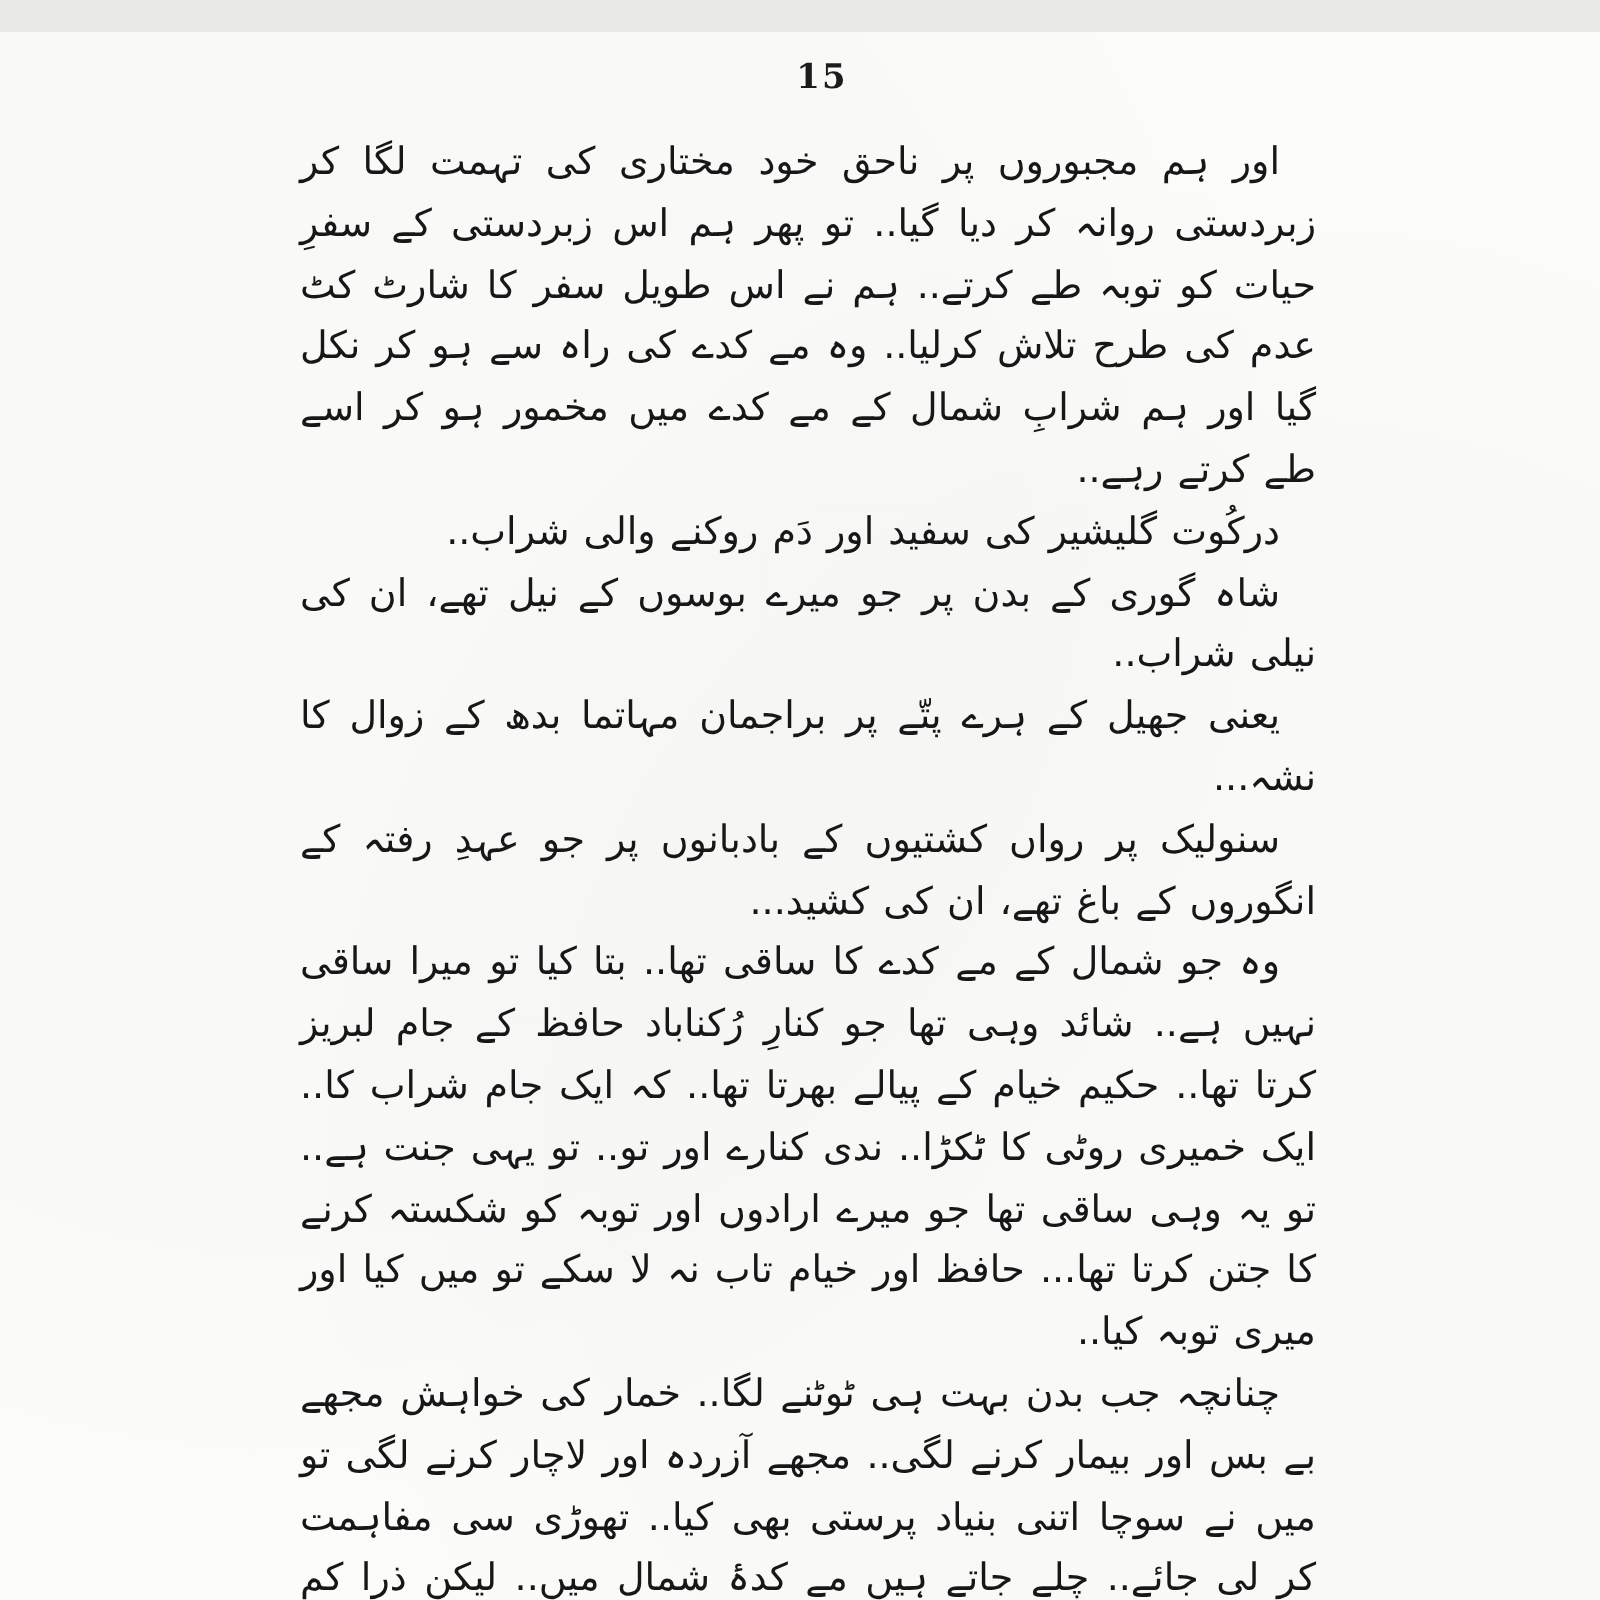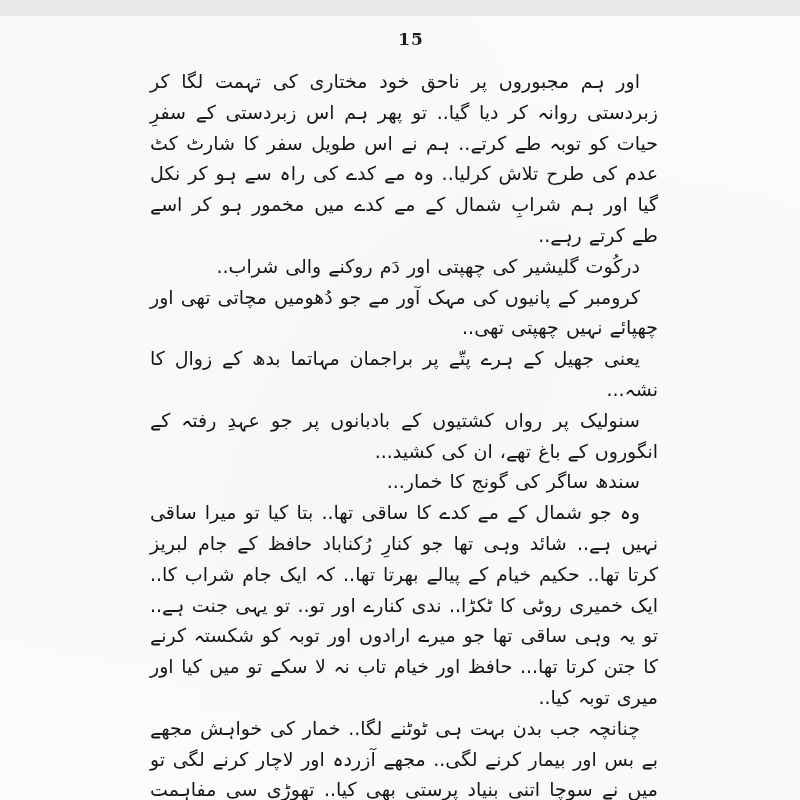"درکُوت گلیشیر کی چھپتی اور" p { text: چھپتی -> سفید }
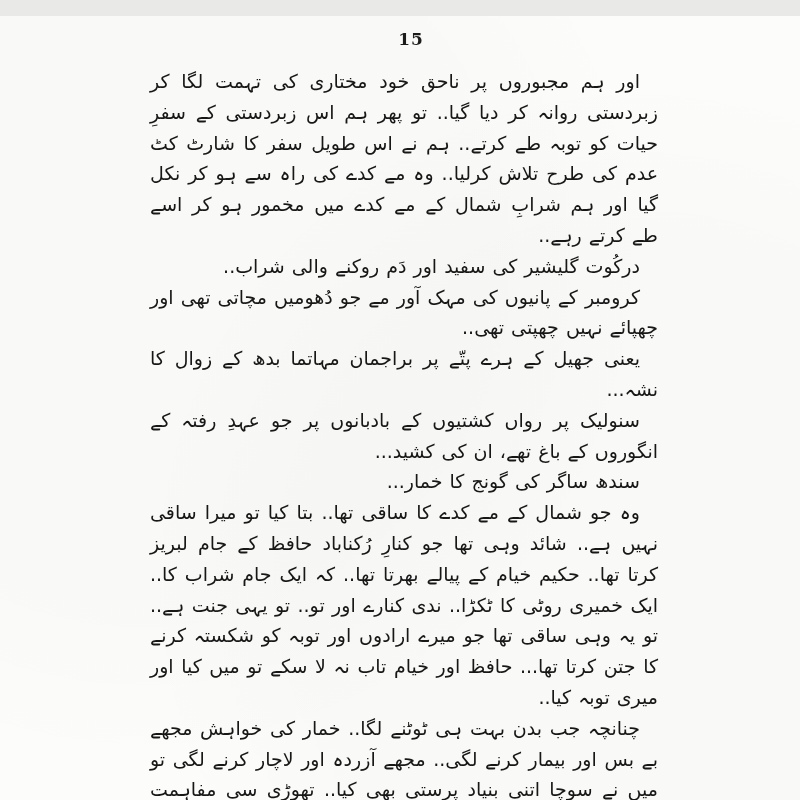"شاہ گوری کے بدن پر" p { html: none -> <p>شاہ گوری کے بدن پر جو میرے بوسوں کے نیل تھے، ان کی نیلی شراب..</p> }
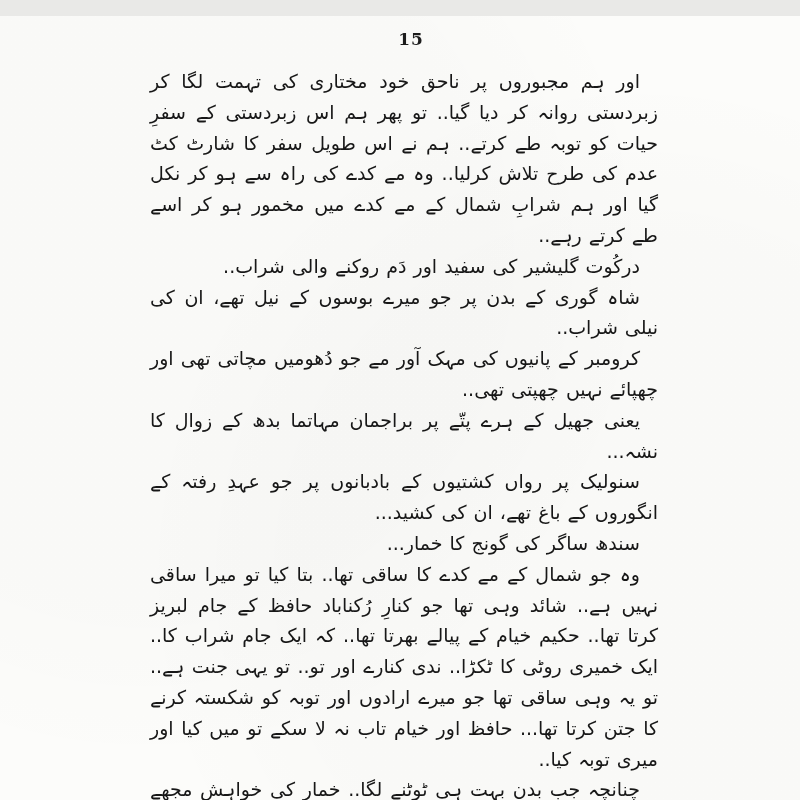"کرومبر کے پانیوں کی مہک" p { html: <p>کرومبر کے پانیوں کی مہک آور مے جو دُھومیں مچاتی تھی اور چھپائے نہیں چھپتی تھی..</p> -> none }
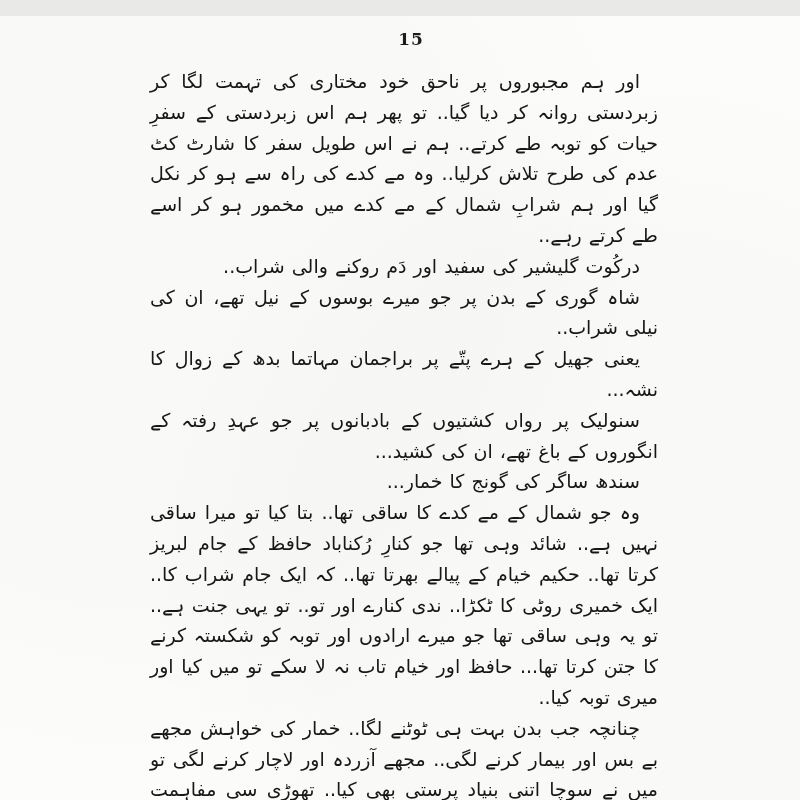"سندھ ساگر کی گونج کا" p { html: <p>سندھ ساگر کی گونج کا خمار...</p> -> none }
